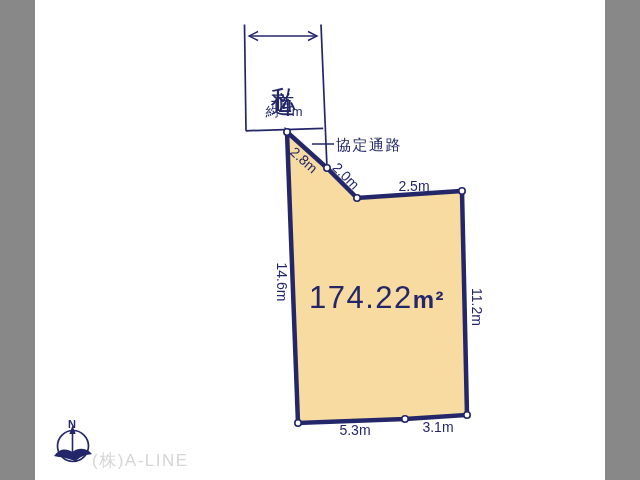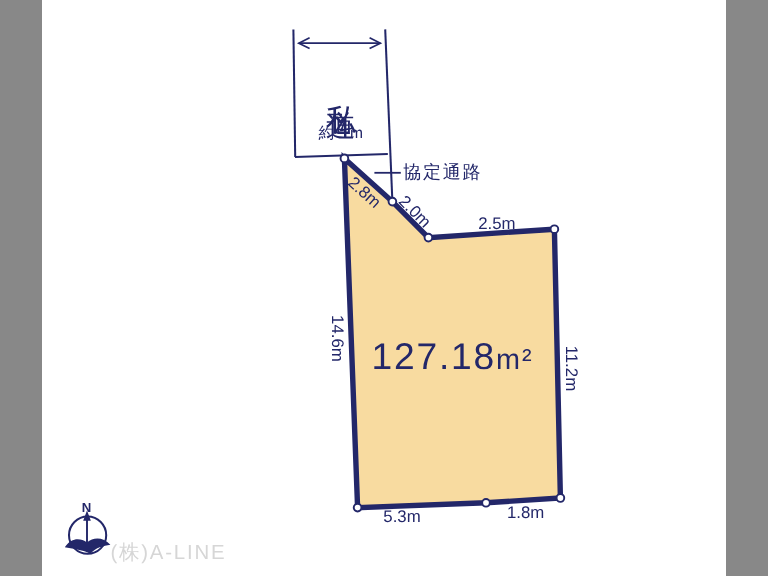"127.18" span.val { text: 127.18 -> 174.22 }
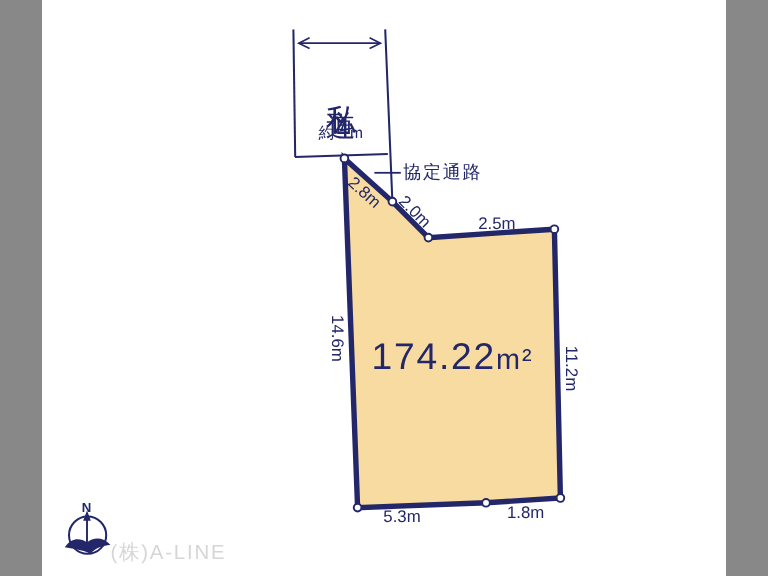"m²" .area-lbl .unit { font-weight: none -> bold }
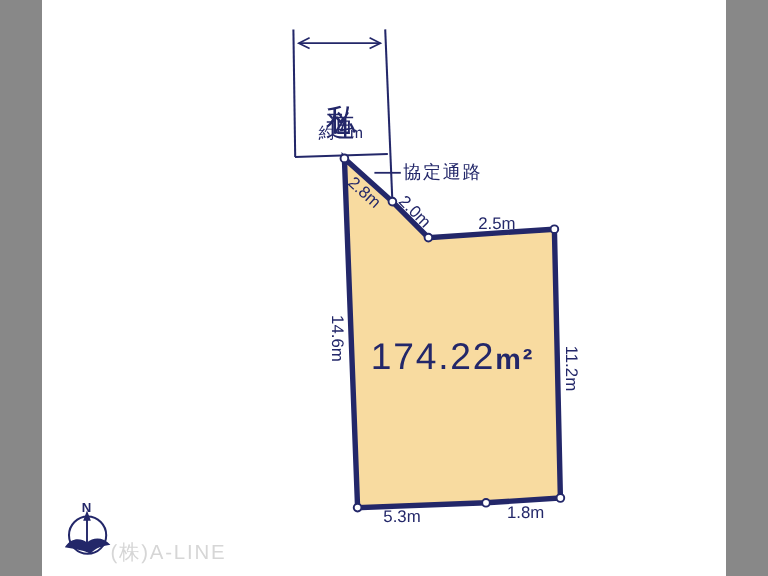"5.3m" div.lbl { left: 300px -> 320px }
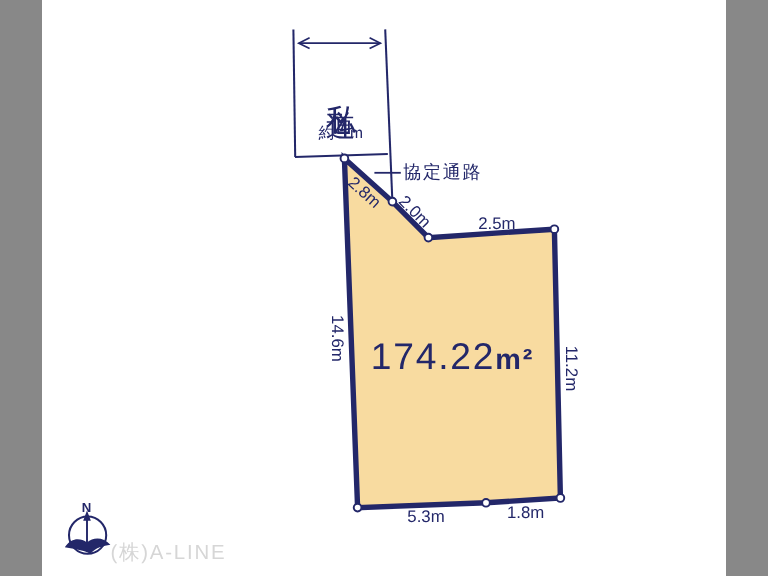"1.8m" div.lbl { text: 1.8m -> 3.1m }
